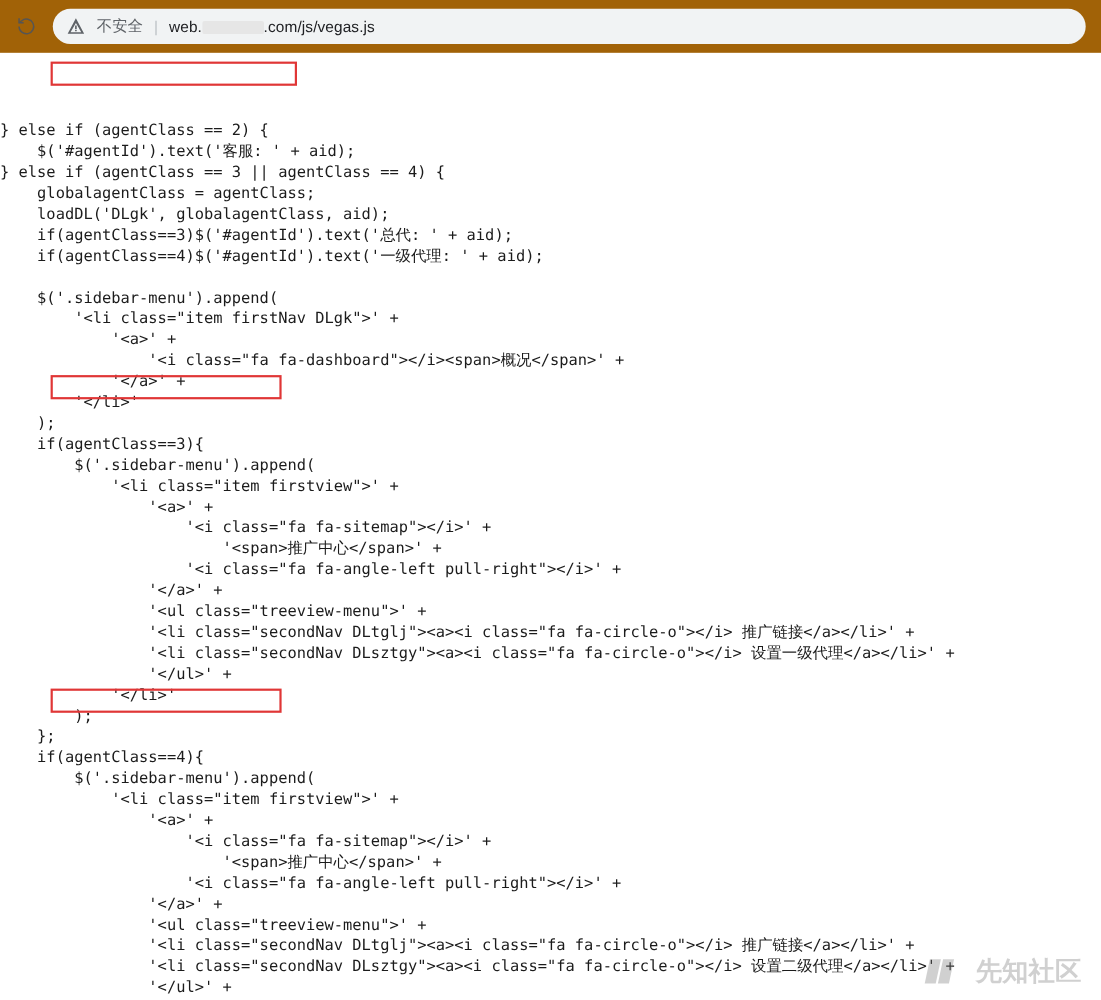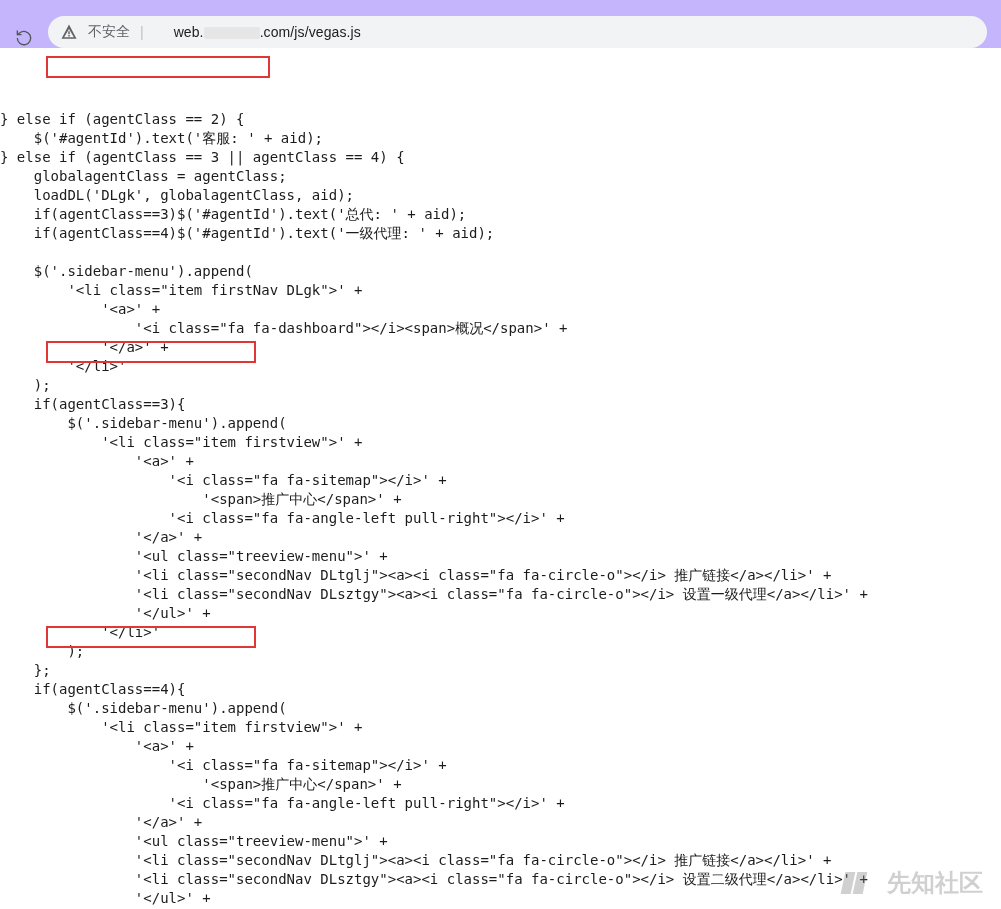"不安全" .toolbar { align-items: flex-end -> center; background: #c4b5fd -> #a16207 }
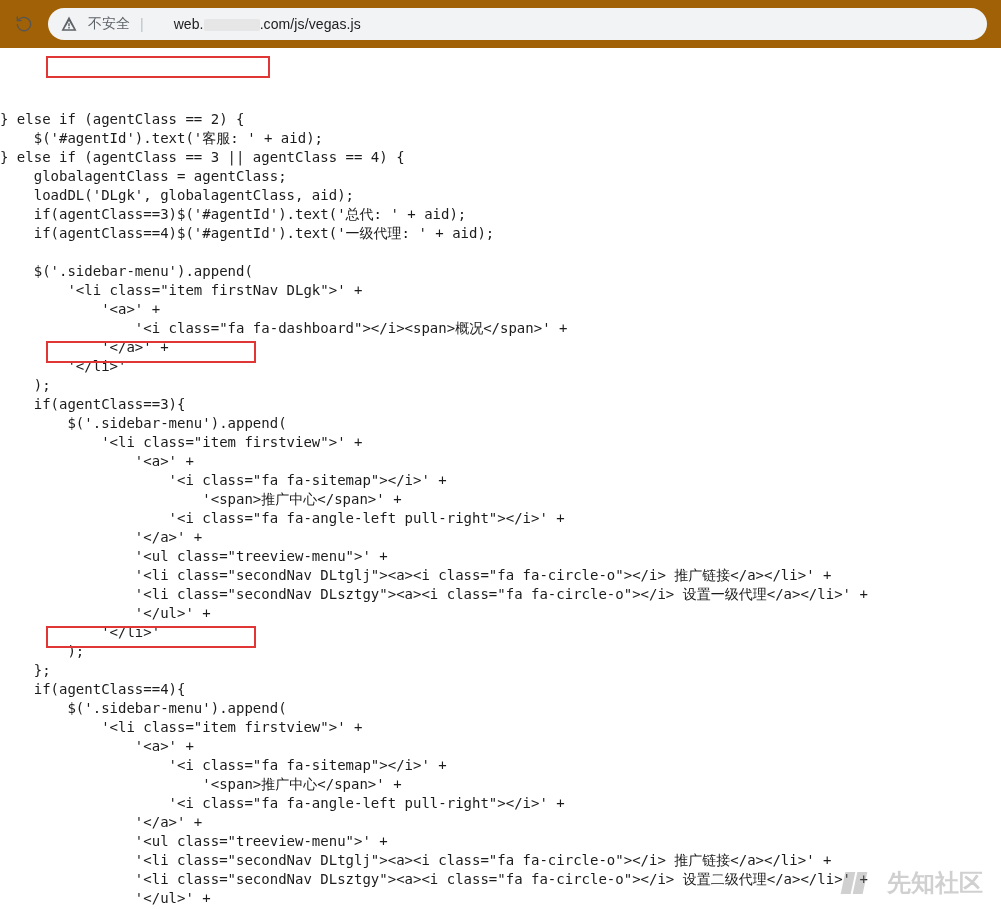"web. .com/js/vegas.js" .omnibox .url { margin-left: 20px -> none }
